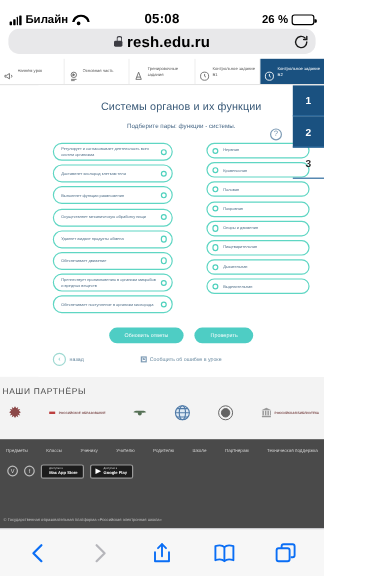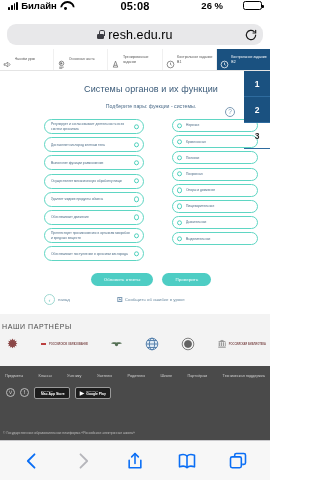"Билайн" .statusbar { align-items: flex-start -> flex-end }
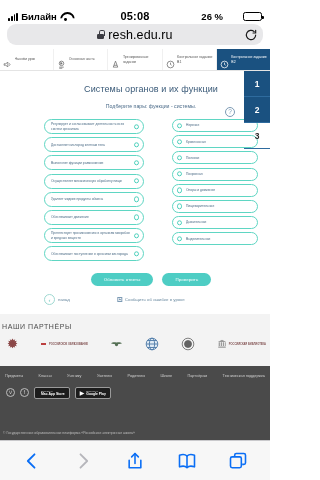"26 %" .sb-right { gap: 20px -> 3px }
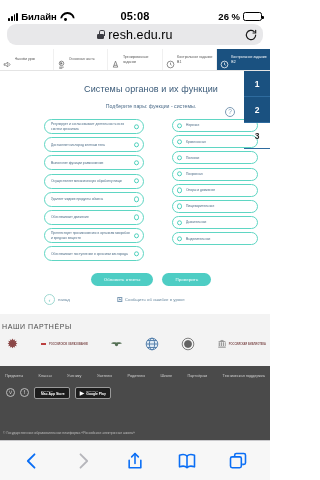"resh.edu.ru" .url-text { font-weight: normal -> bold }
